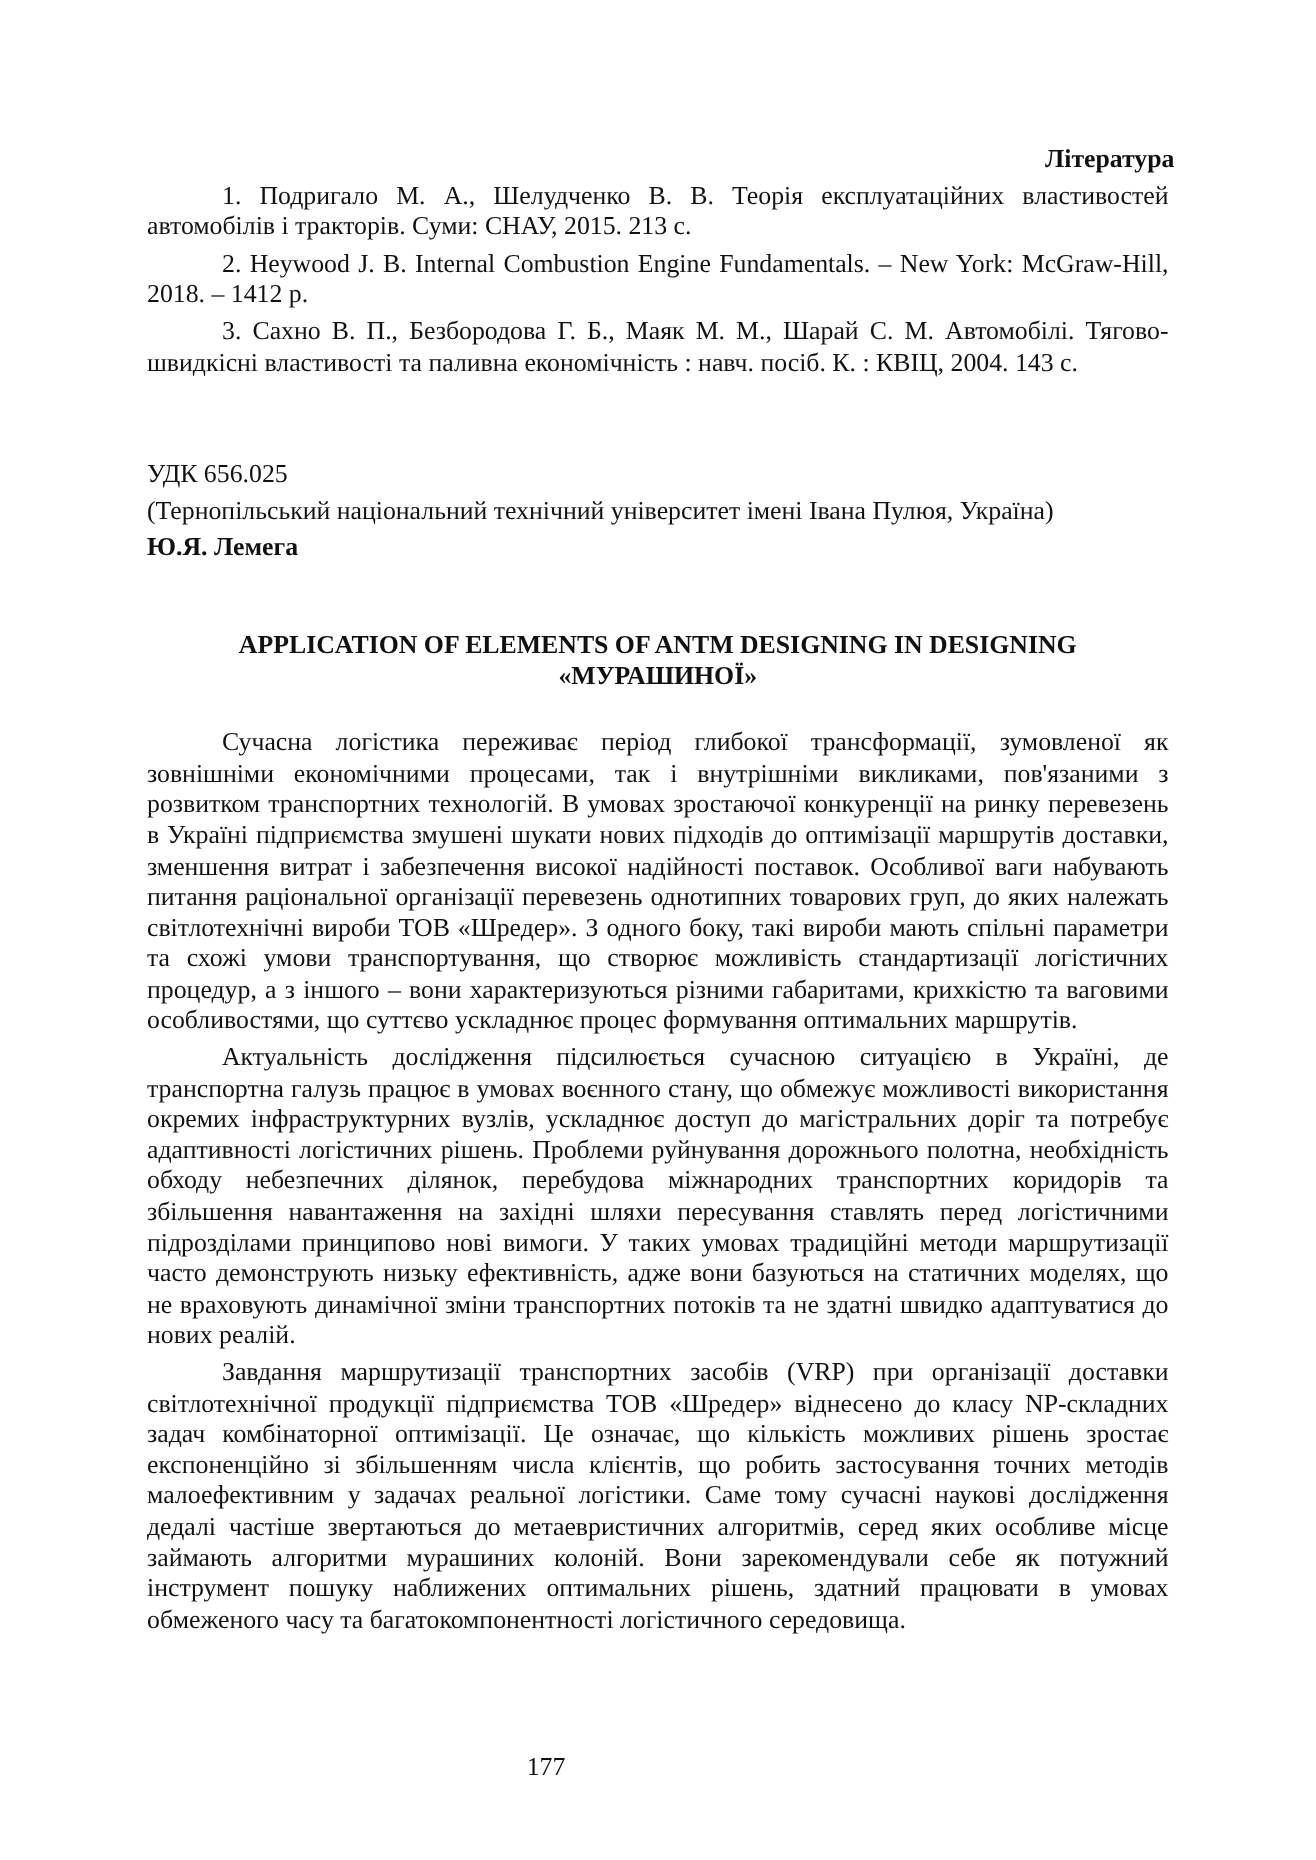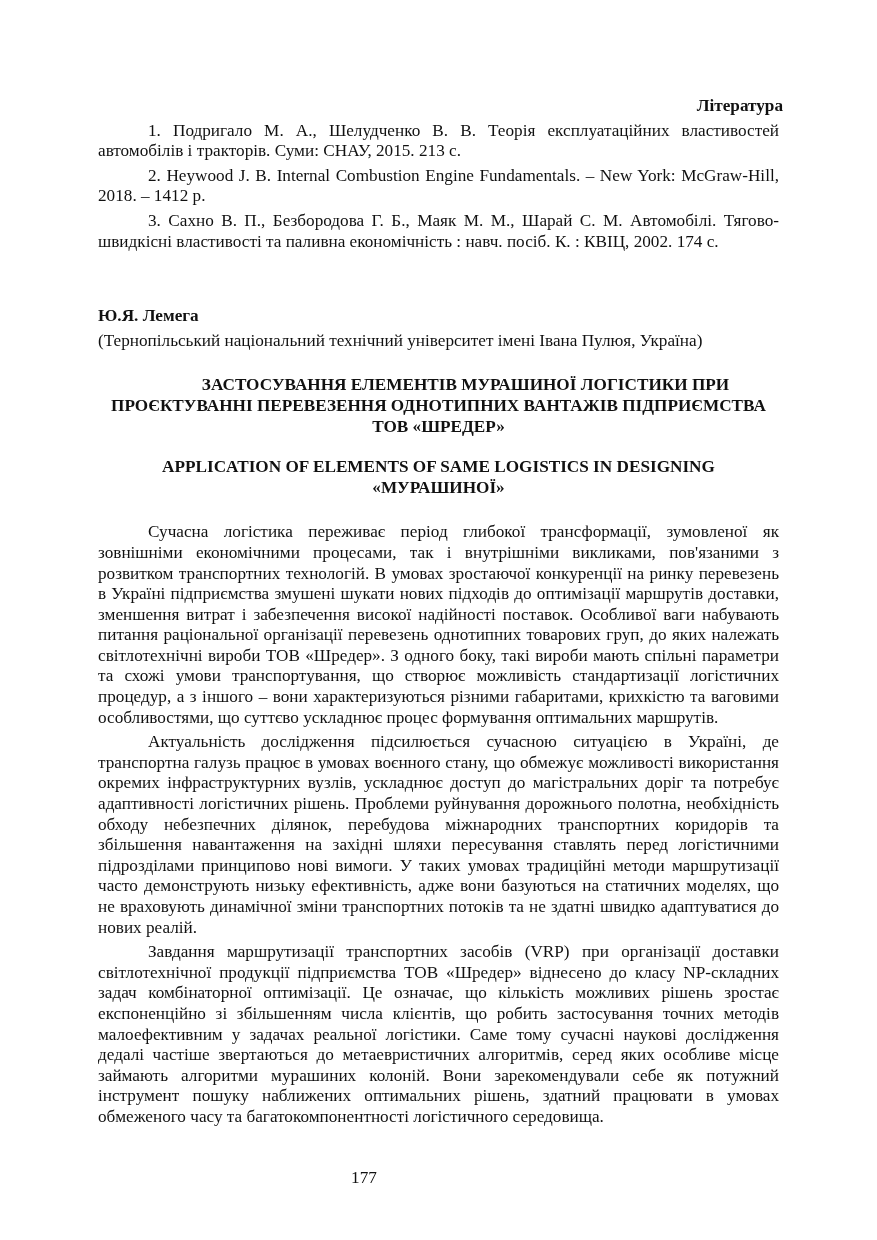"3. Сахно В. П., Безбородова" p.p { text: 2002. 174 -> 2004. 143 }
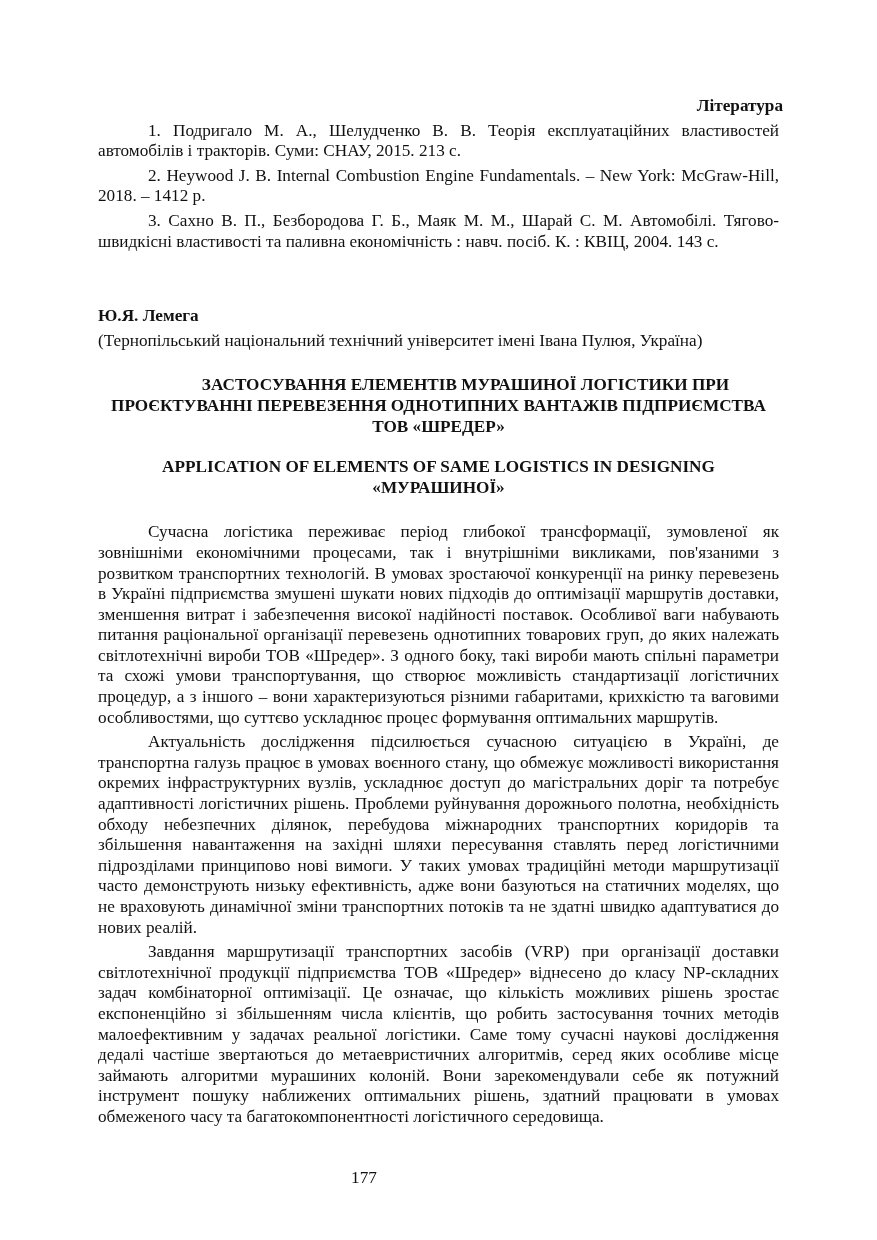"УДК 656.025" p.p { html: none -> <p>УДК 656.025</p> }
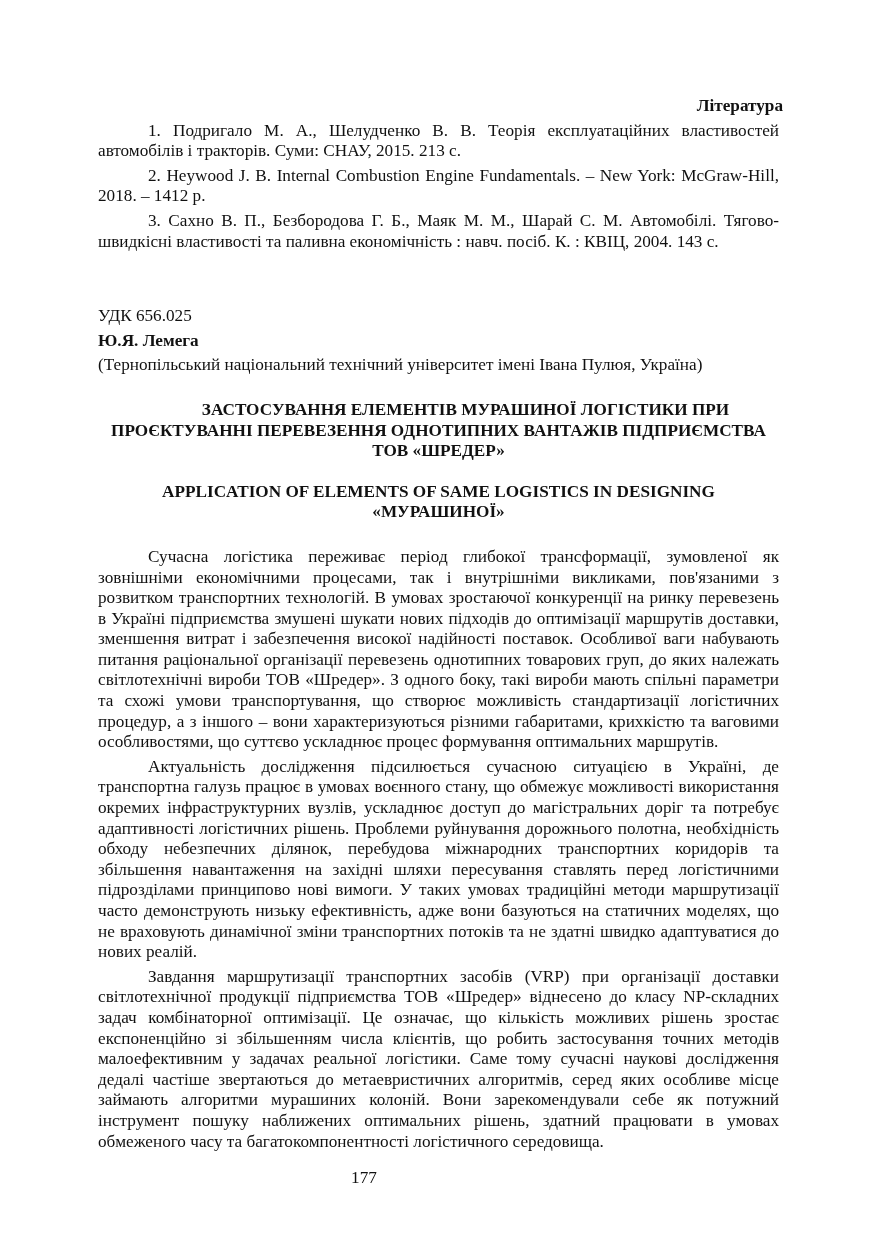"Ю.Я. Лемега" p.p { order: before "(Тернопільський національний технічний" -> after "(Тернопільський національний технічний" }
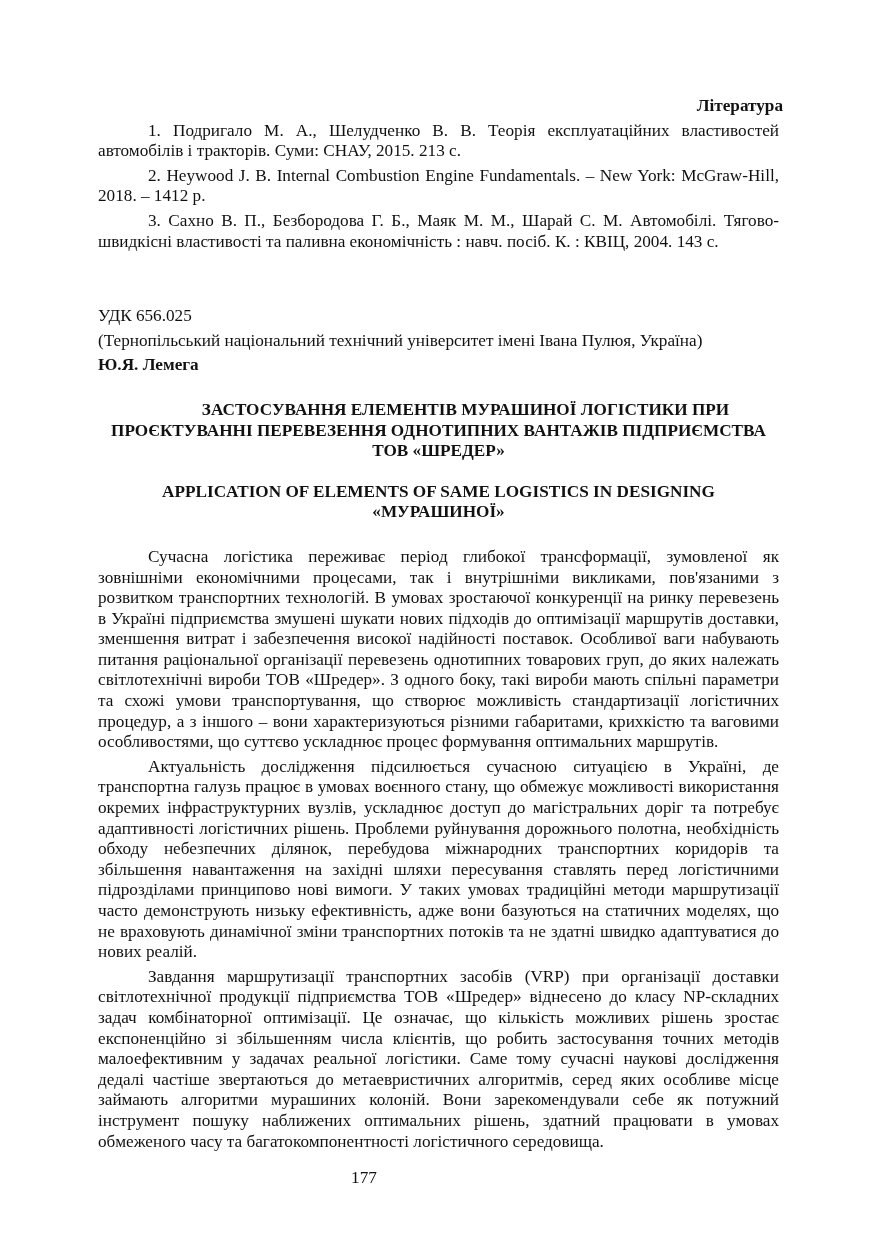"ЗАСТОСУВАННЯ ЕЛЕМЕНТІВ МУРАШИНОЇ" h1.title-ua { html: <h1> <span>ЗАСТОСУВАННЯ ЕЛЕМЕНТІВ МУРАШИНОЇ ЛОГІСТИКИ ПРИ</span> <span>ПРОЄКТУВАННІ ПЕРЕВЕЗЕННЯ ОДНОТИПНИХ ВАНТАЖІВ ПІДПРИЄМСТВА</span> <span>ТОВ «ШРЕДЕР»</span> </h1> -> none }
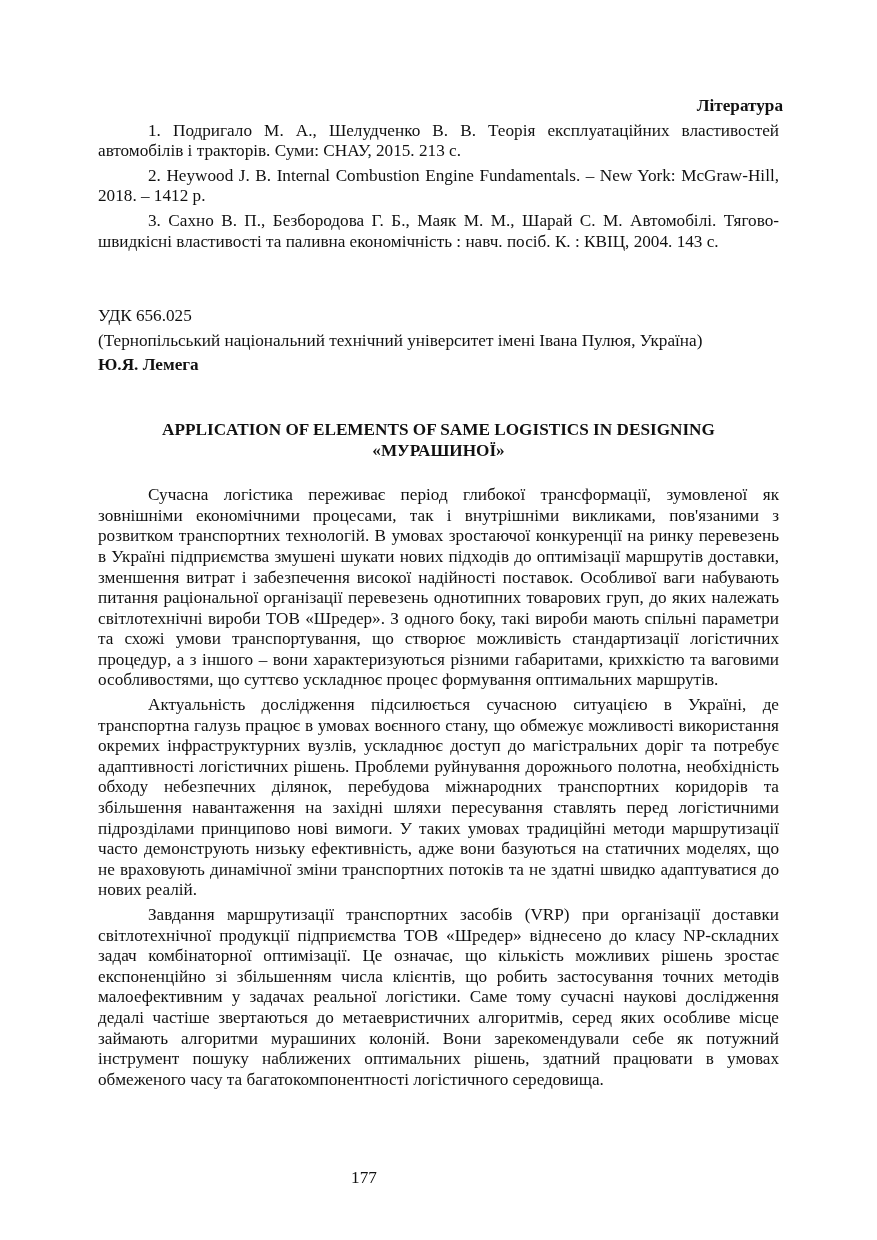"APPLICATION OF ELEMENTS OF SAME" span { text: SAME LOGISTICS -> ANTM DESIGNING }
